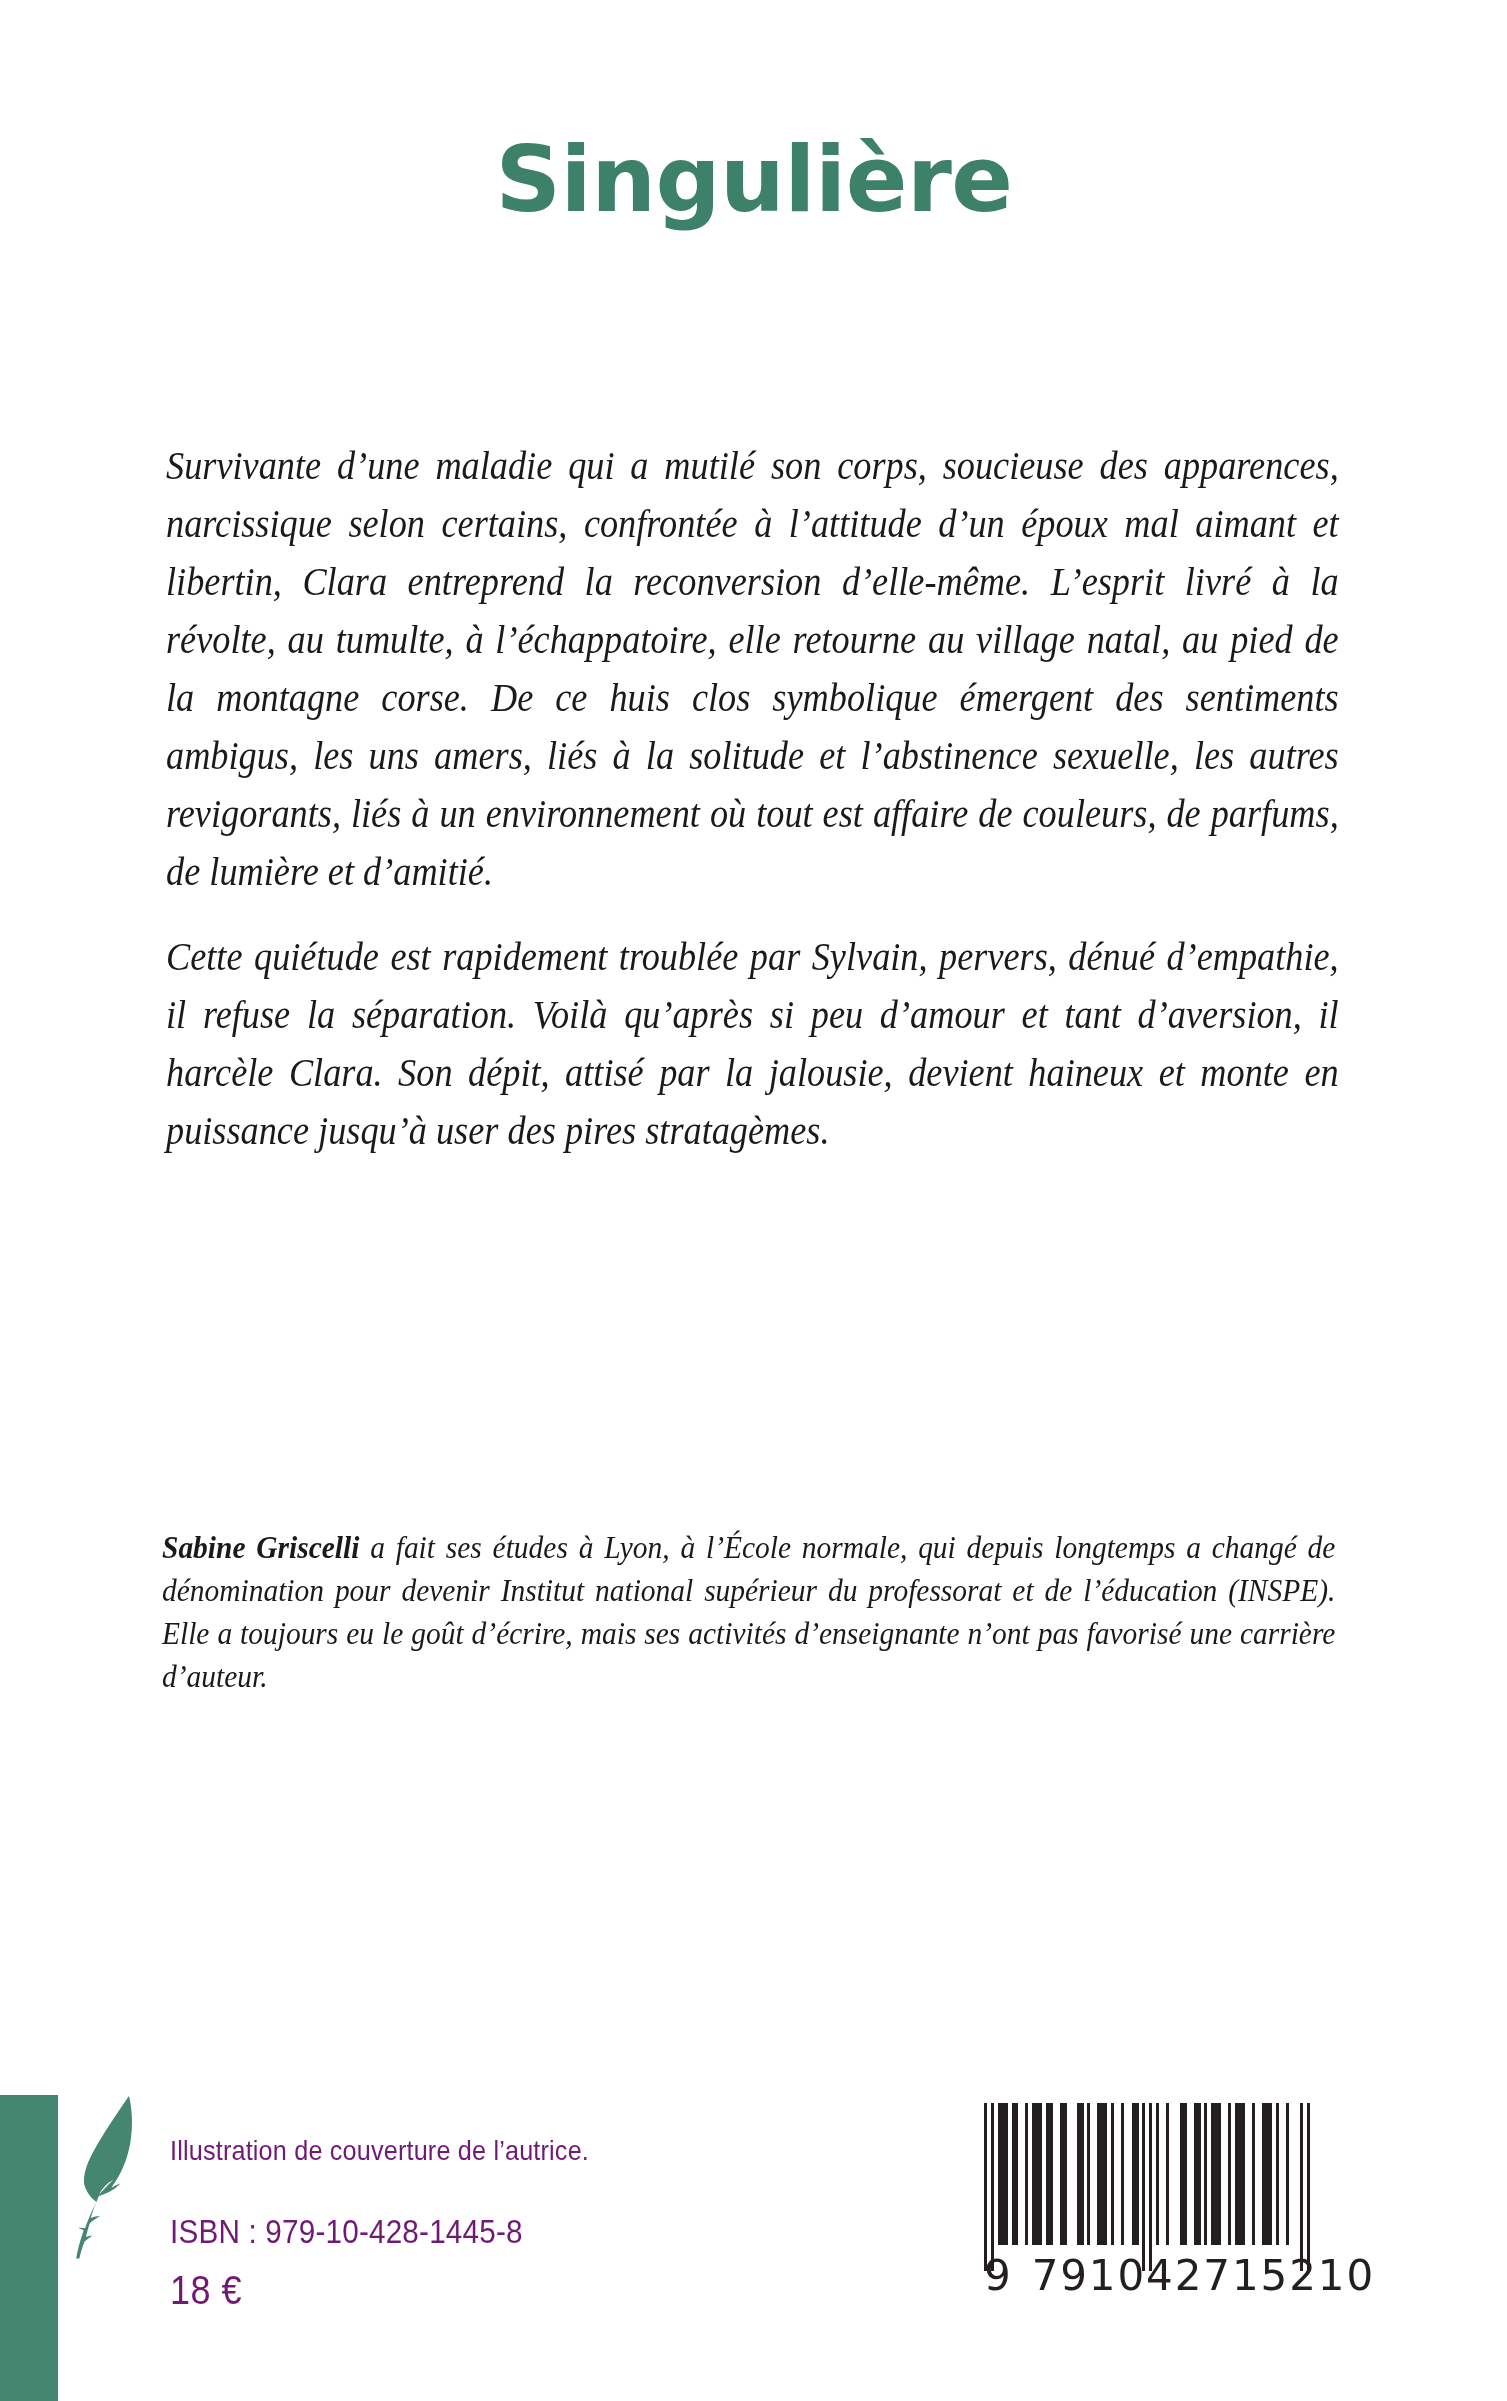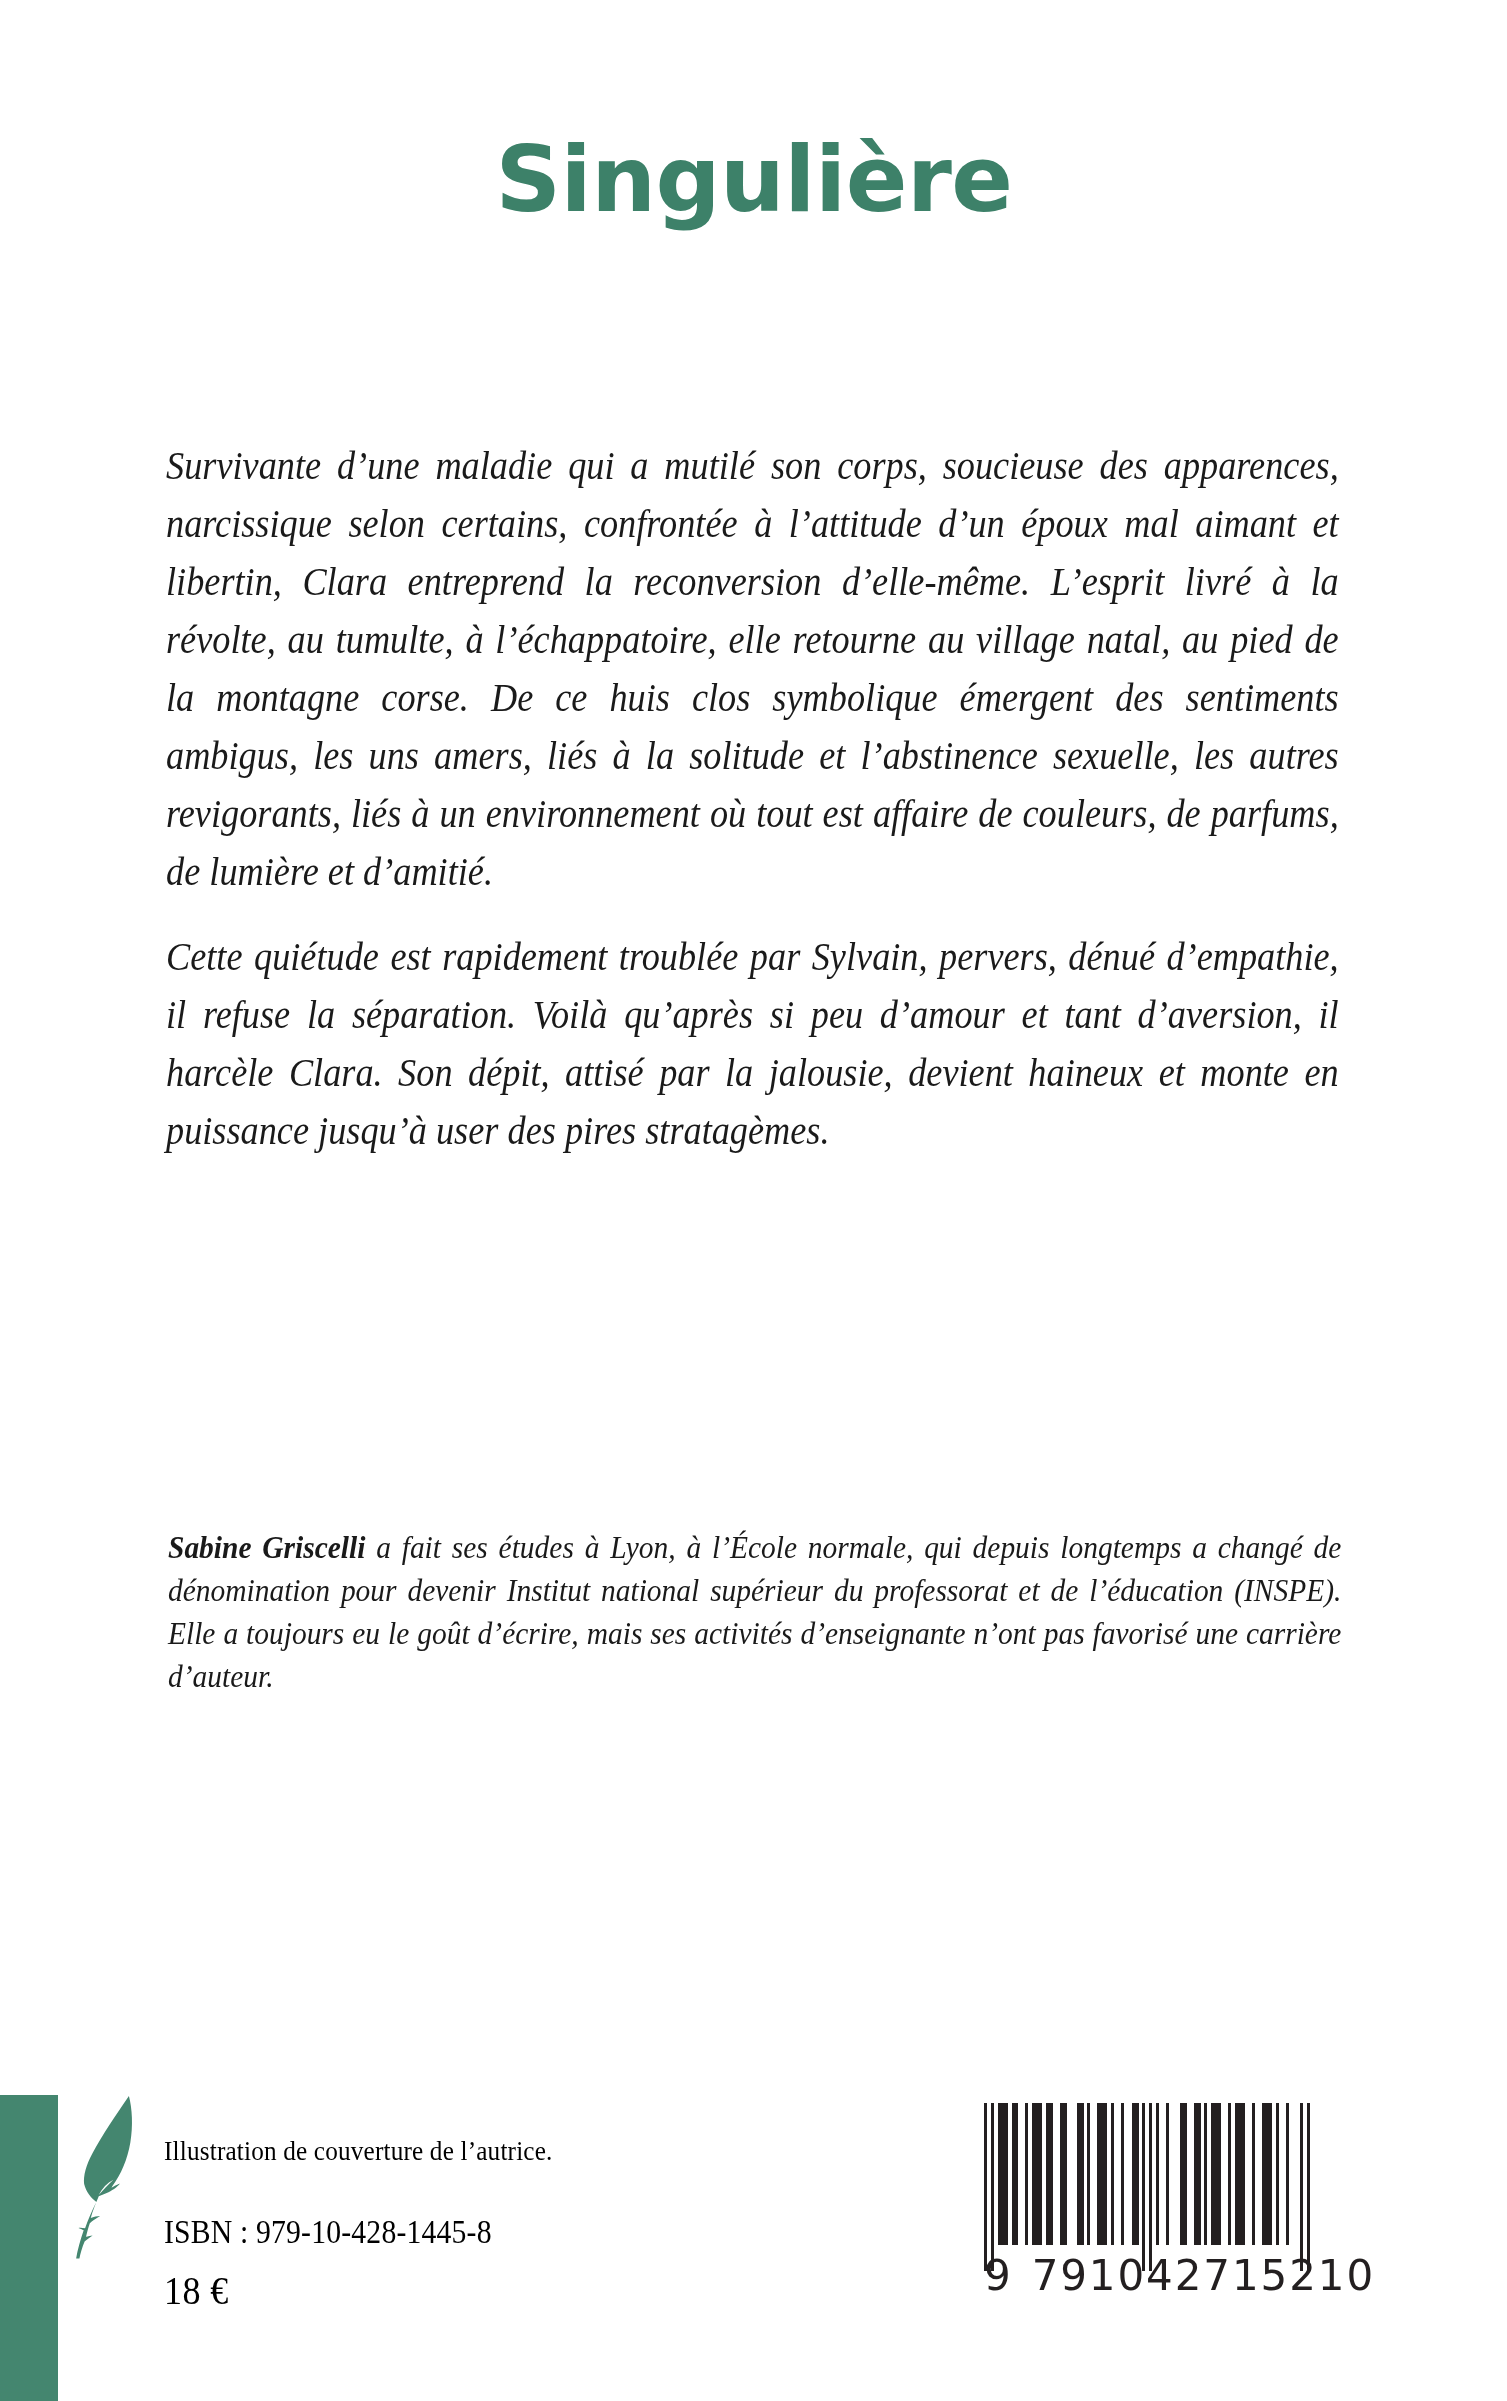"Sabine Griscelli a fait ses" .bio { left: 168px -> 162px }
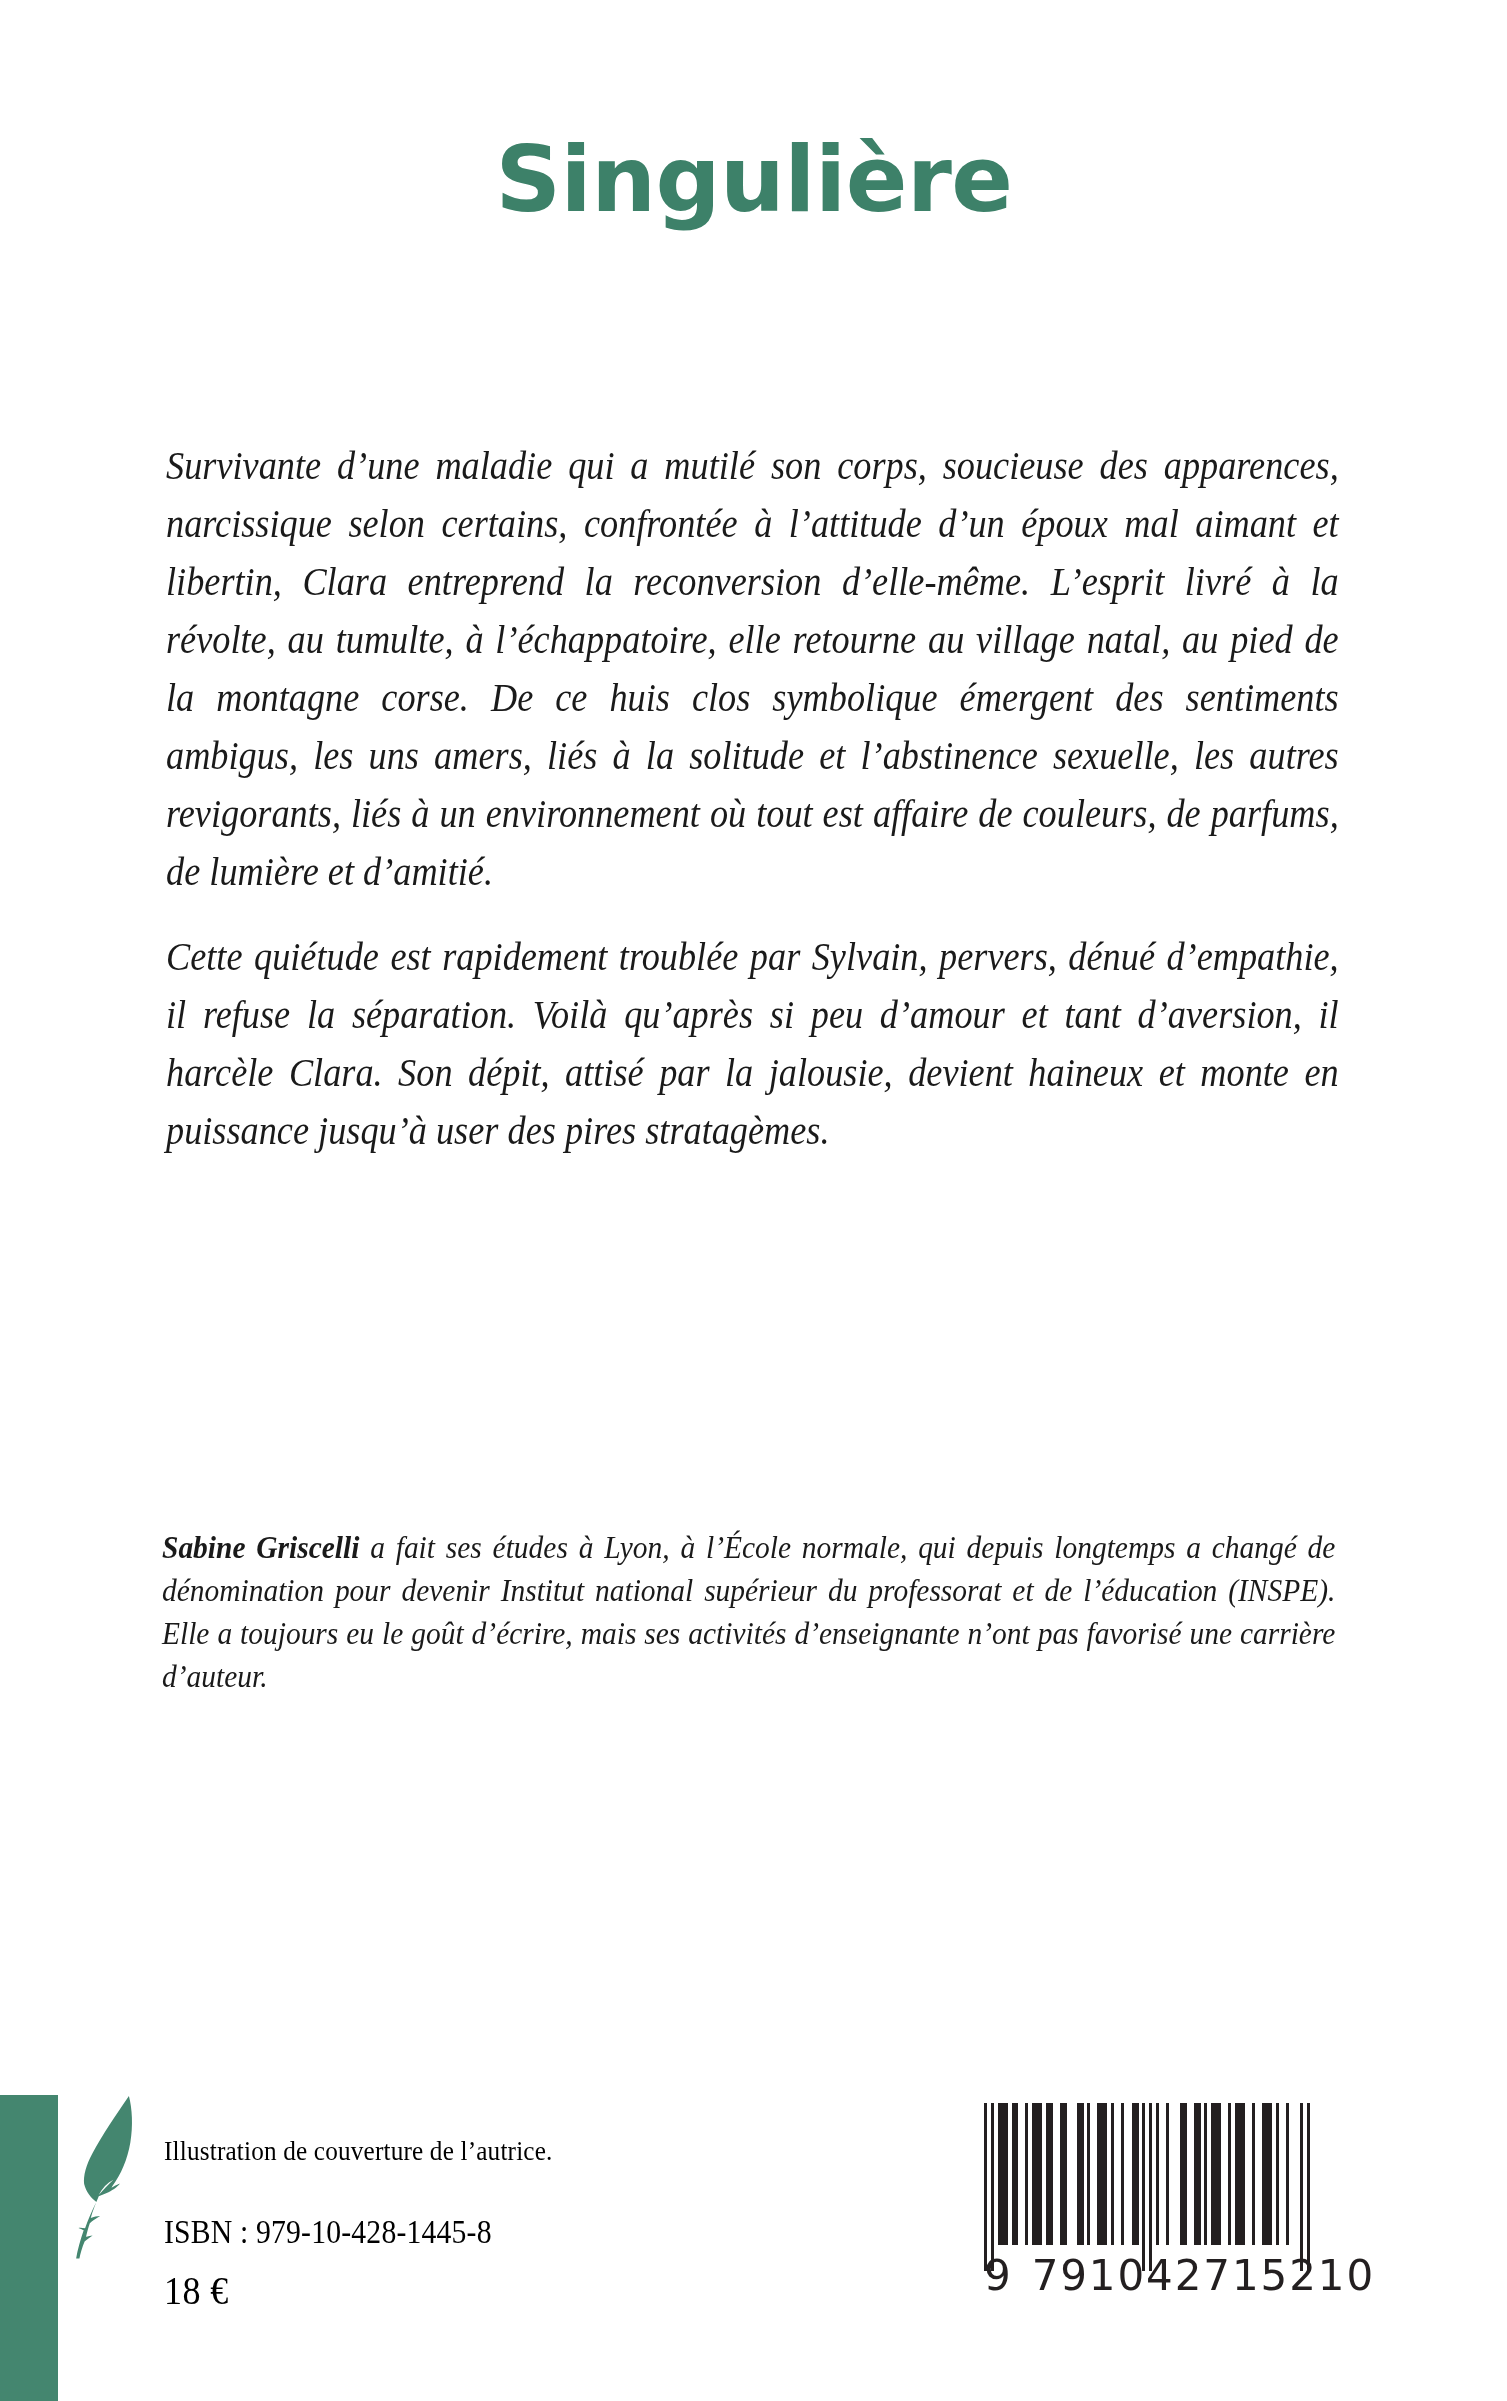"Illustration de couverture de l’autrice." .footer-text { color: #000000 -> #701a75; font-family: Liberation Serif, serif -> Liberation Sans, sans-serif; left: 164px -> 170px }
